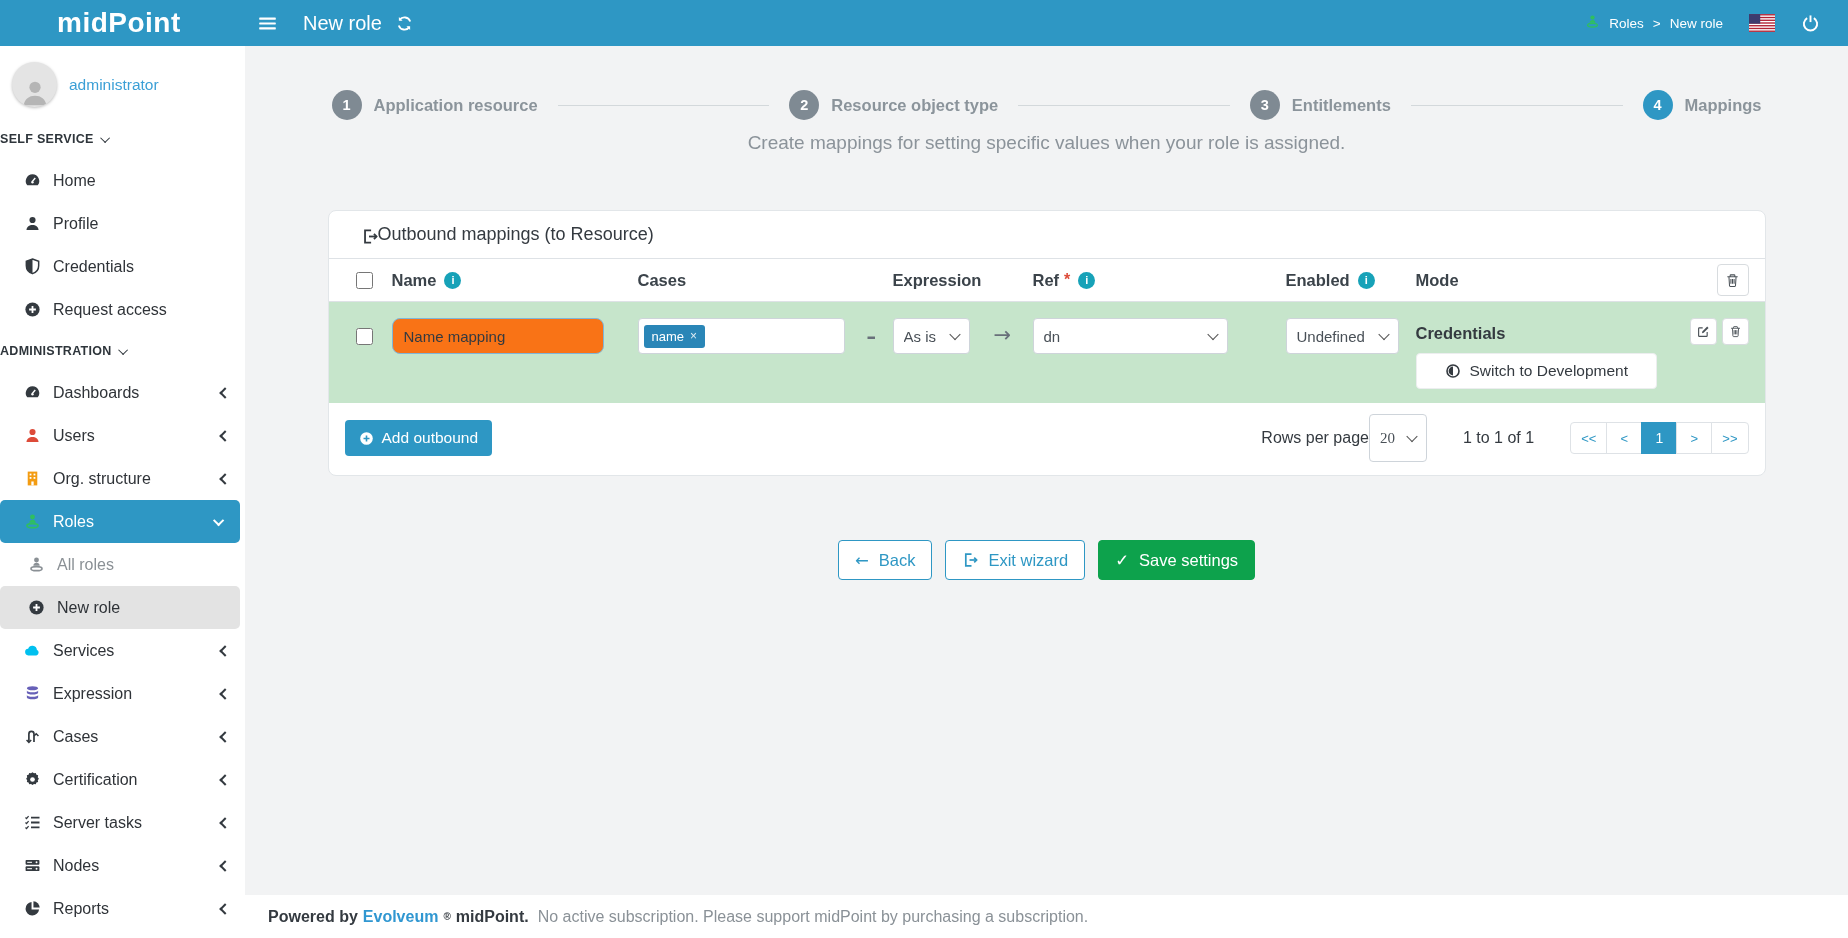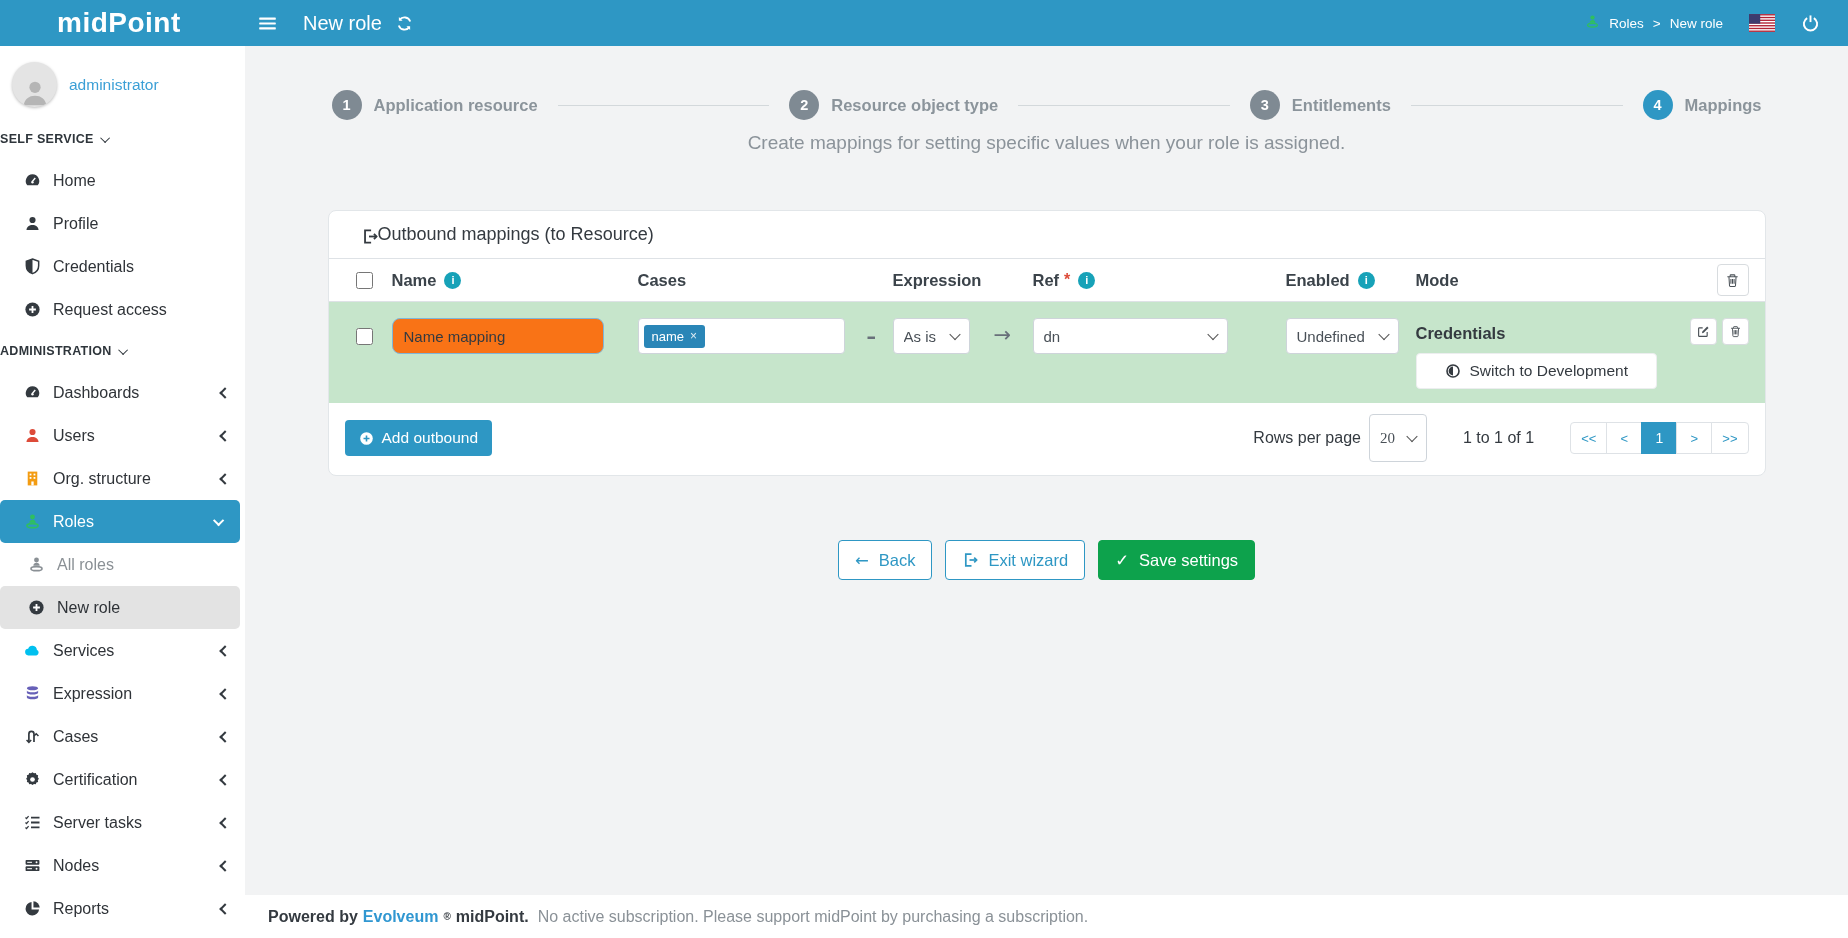"Rows per page" .rpp { gap: 8px -> 0 }
